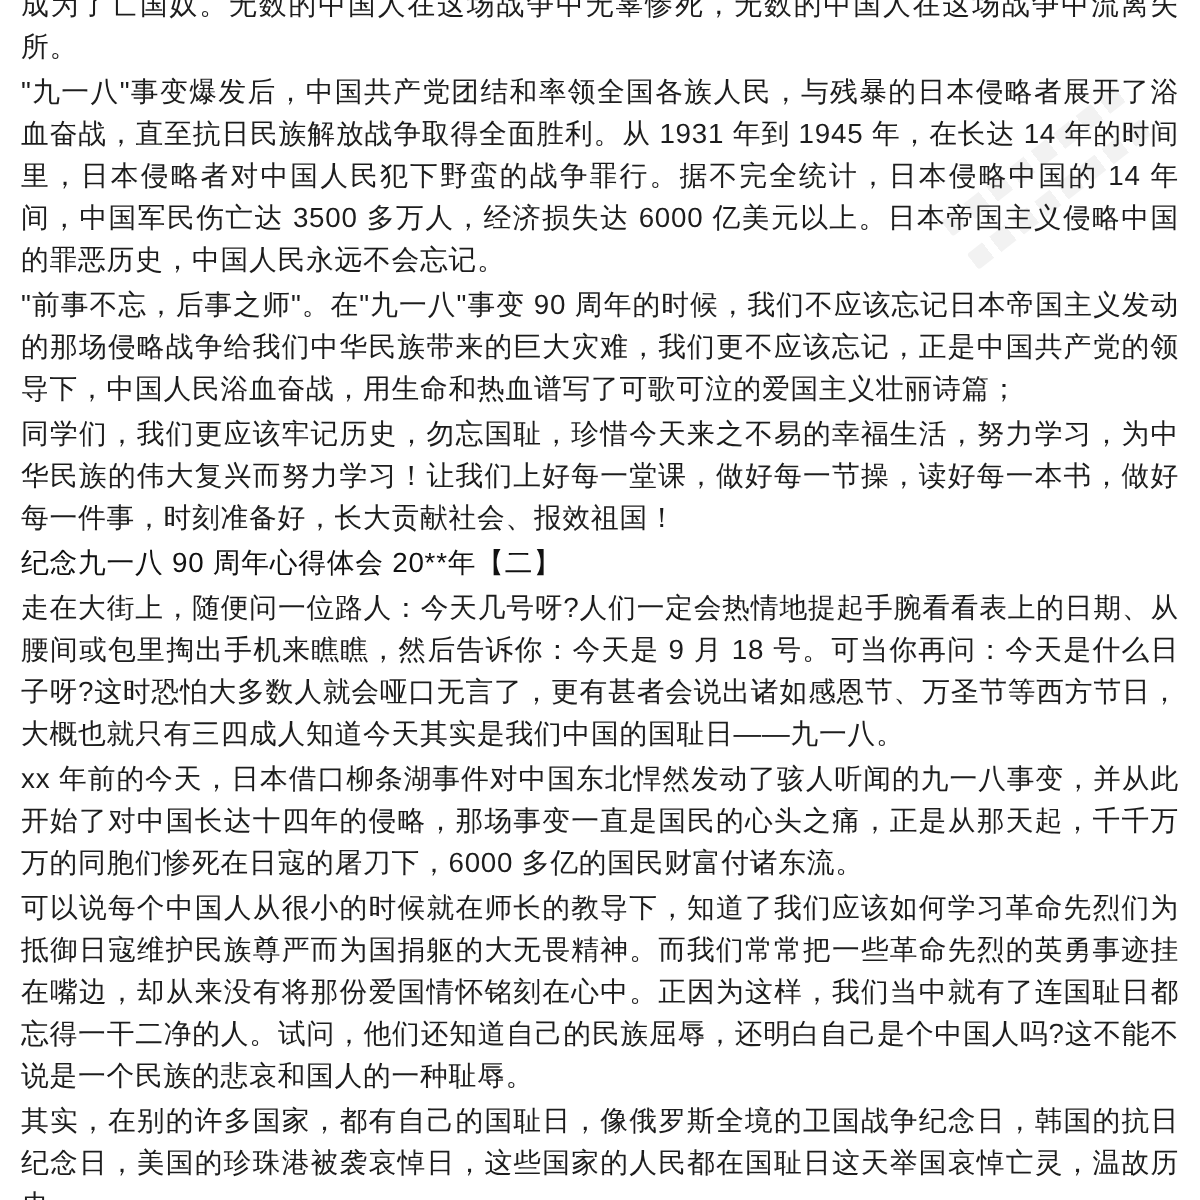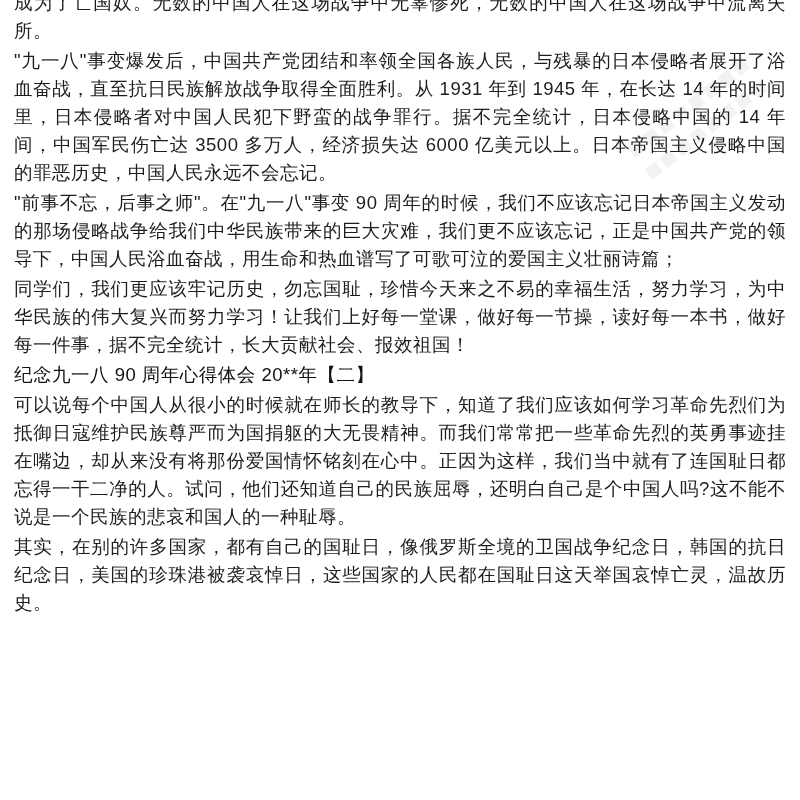"同学们，我们更应该牢记历史，勿忘国耻，珍惜今天来之不易的幸福生活，努力学习，为中" p.para { text: 据不完全统计 -> 时刻准备好 }
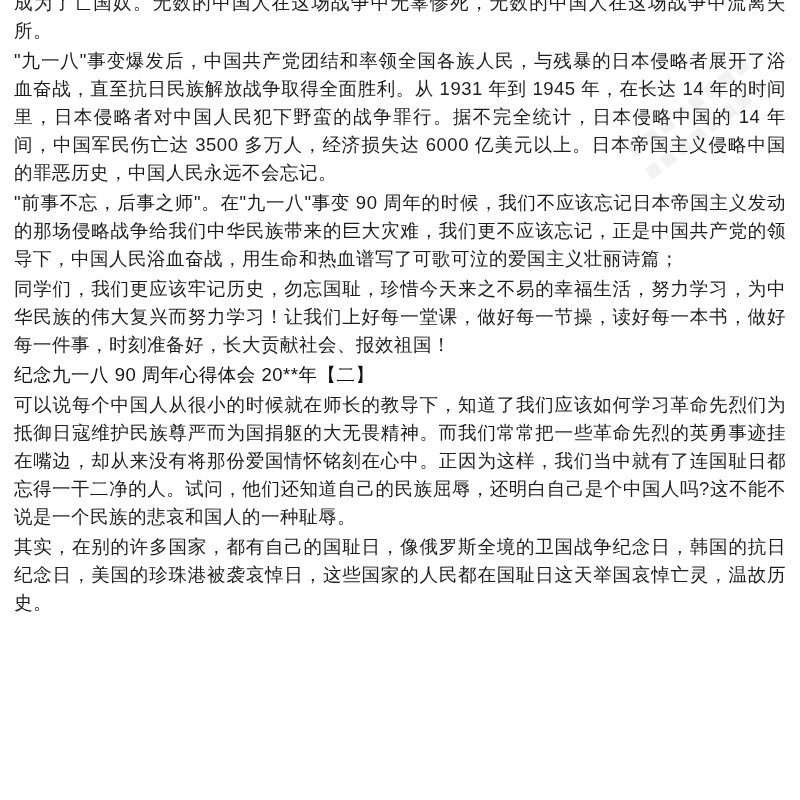"走在大街上，随便问一位路人：今天几号呀?人们一定会热情地提起手腕看看表上的日期、" p.para { html: none -> <p>走在大街上，随便问一位路人：今天几号呀?人们一定会热情地提起手腕看看表上的日期、从腰间或包里掏出手机来瞧瞧，然后告诉你：今天是 9 月 18 号。可当你再问：今天是什么日子呀?这时恐怕大多数人就会哑口无言了，更有甚者会说出诸如感恩节、万圣节等西方节日，大概也就只有三四成人知道今天其实是我们中国的国耻日——九一八。</p> }
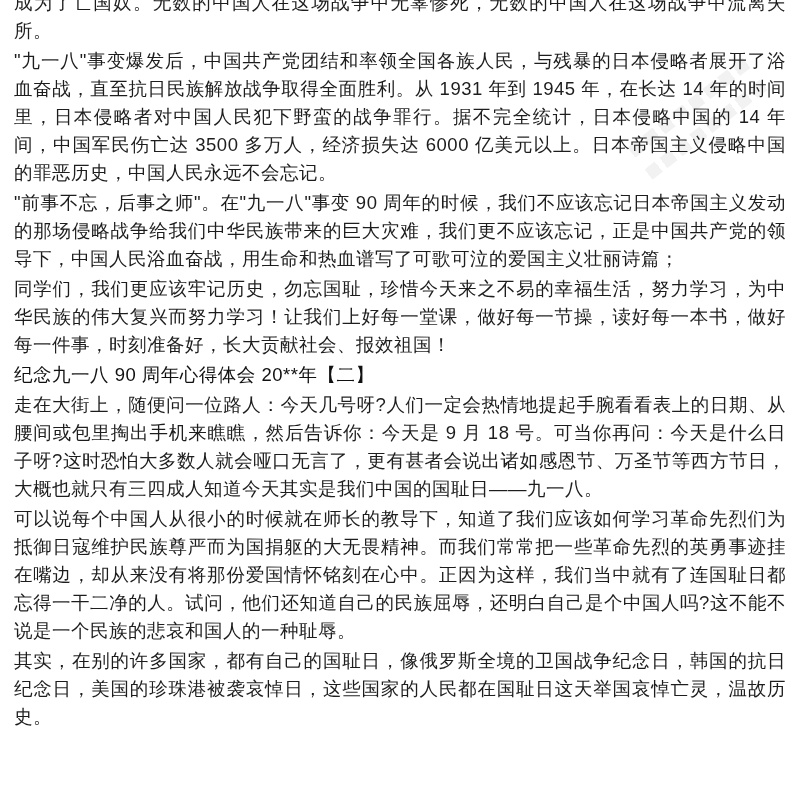"xx" p.para { html: none -> <p>xx 年前的今天，日本借口柳条湖事件对中国东北悍然发动了骇人听闻的九一八事变，并从此开始了对中国长达十四年的侵略，那场事变一直是国民的心头之痛，正是从那天起，千千万万的同胞们惨死在日寇的屠刀下，6000 多亿的国民财富付诸东流。</p> }
